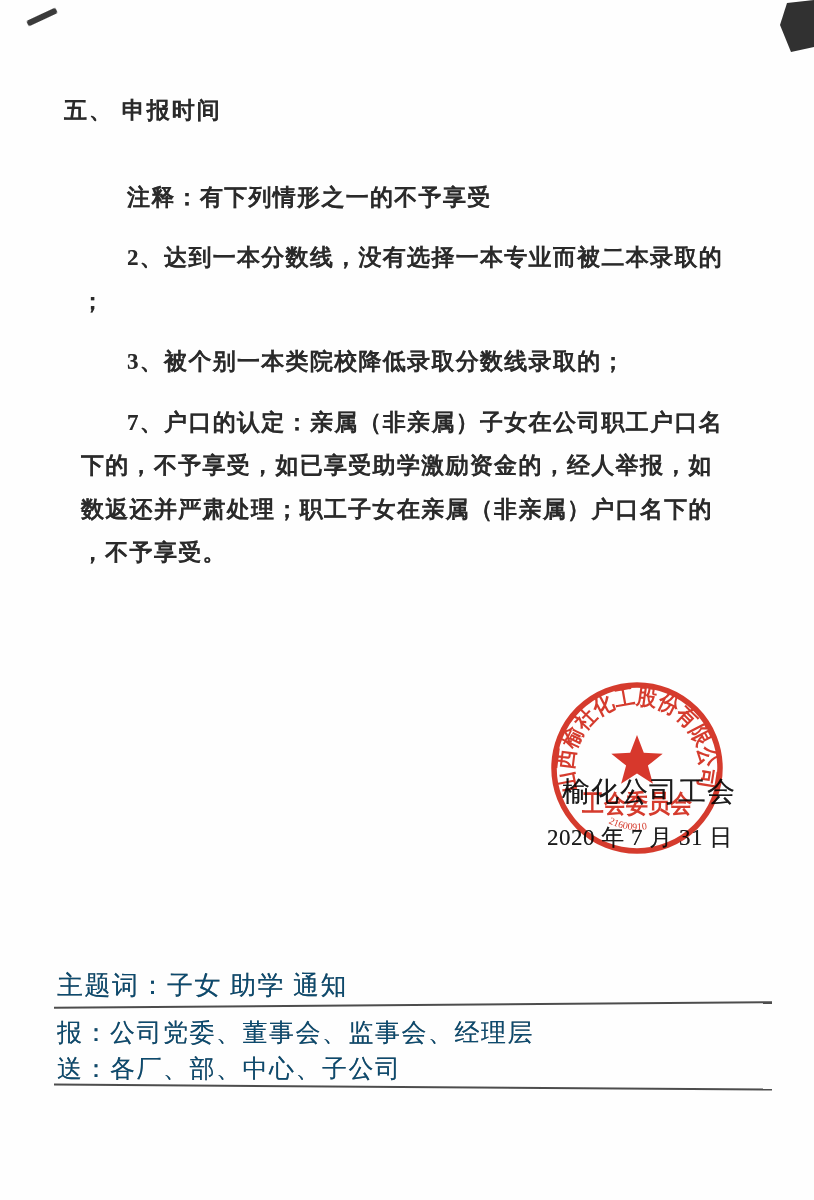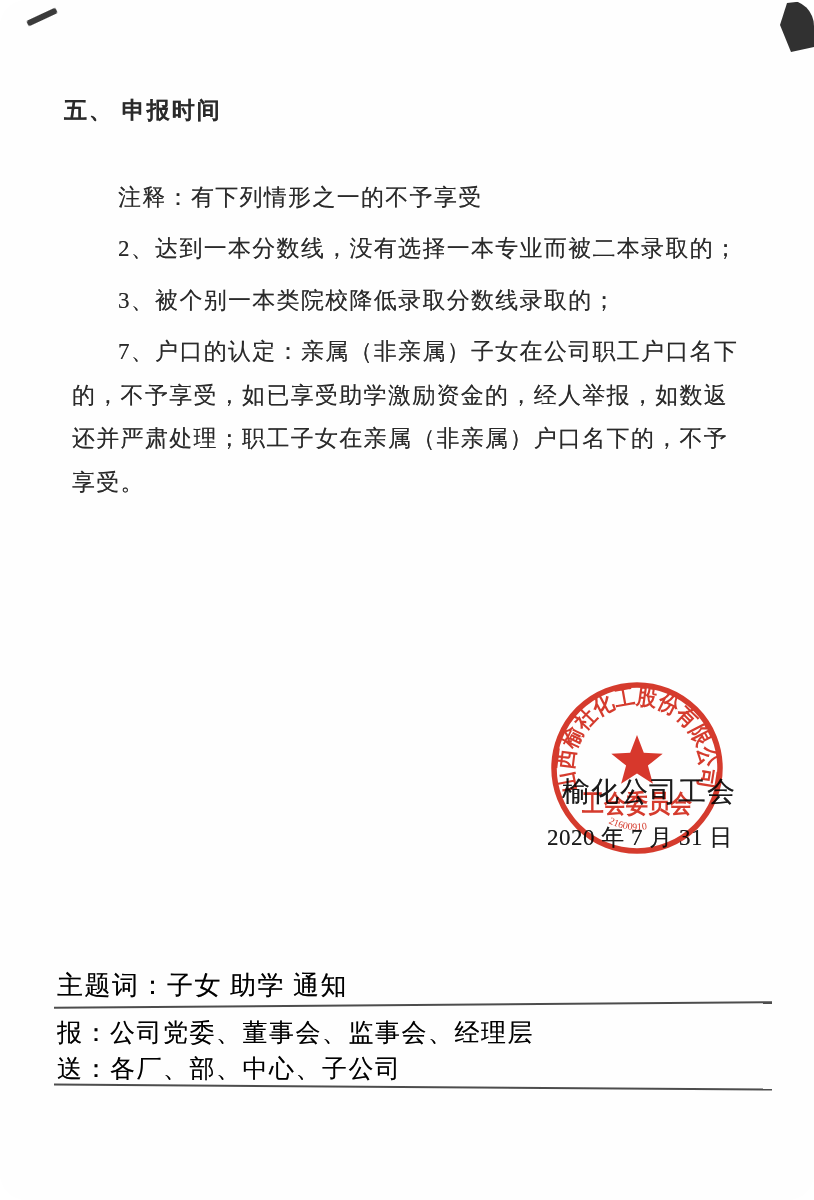"五、 申报时间" .page { border-radius: 26px -> none }
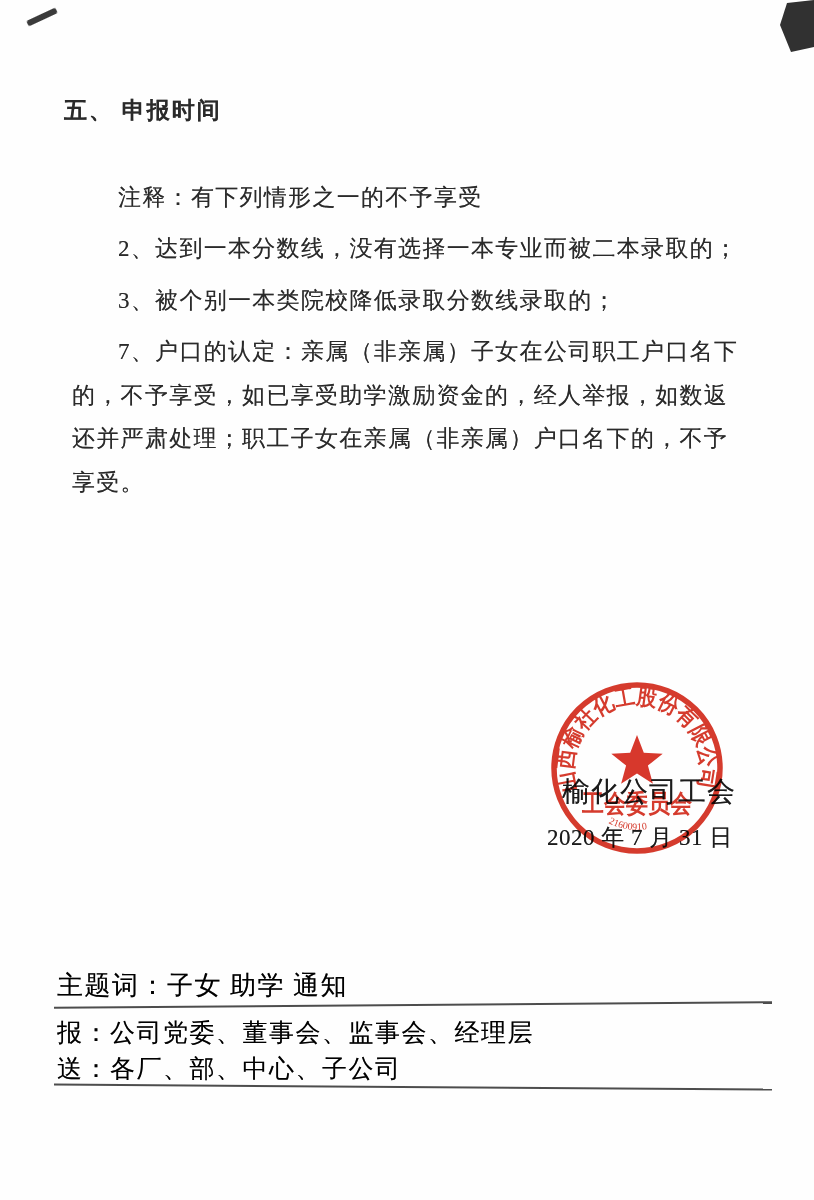"注释：有下列情形之一的不予享受" .para { font-weight: none -> bold; margin: 8px -> 17px }
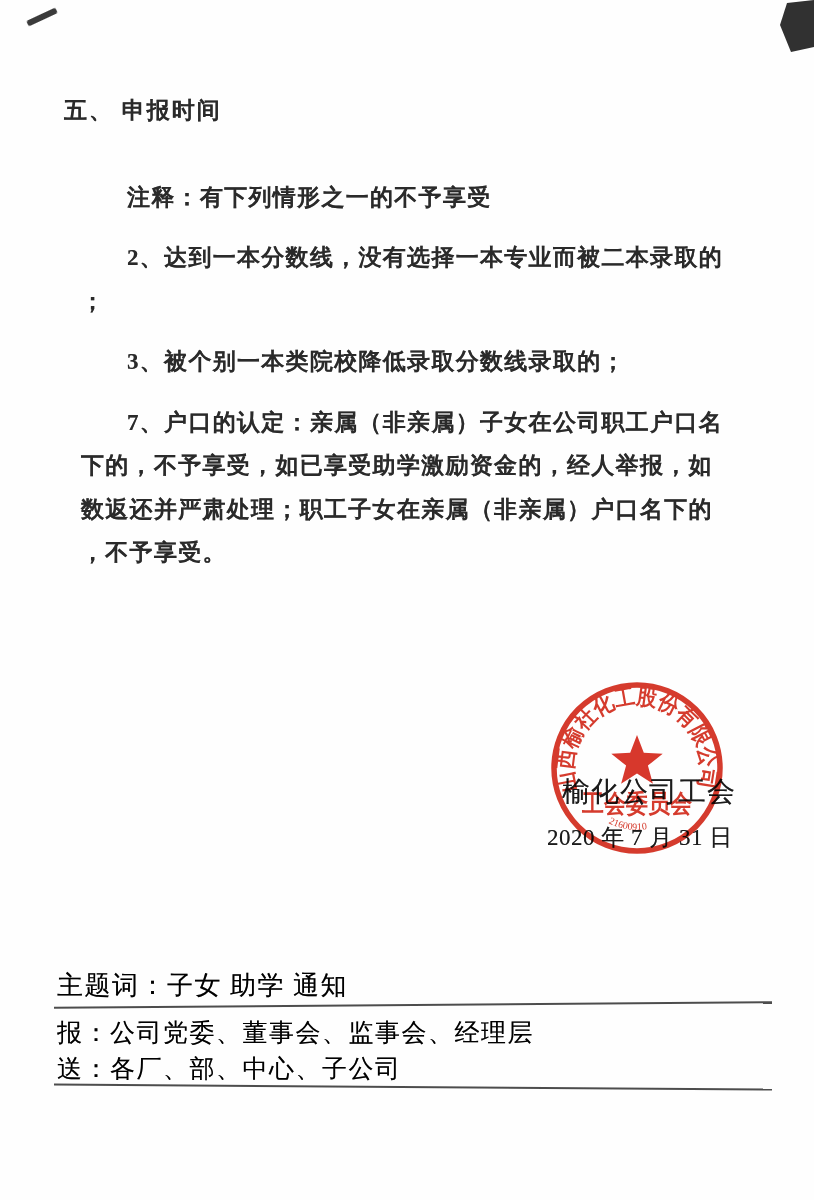"主题词：子女 助学 通知" .f-row { color: #000000 -> #0c4a6e }
